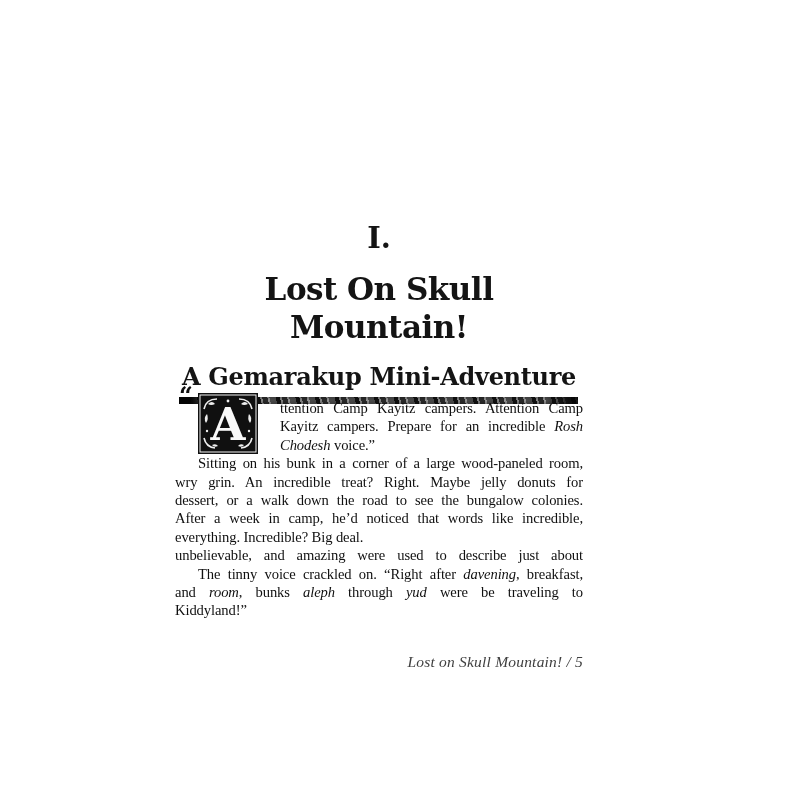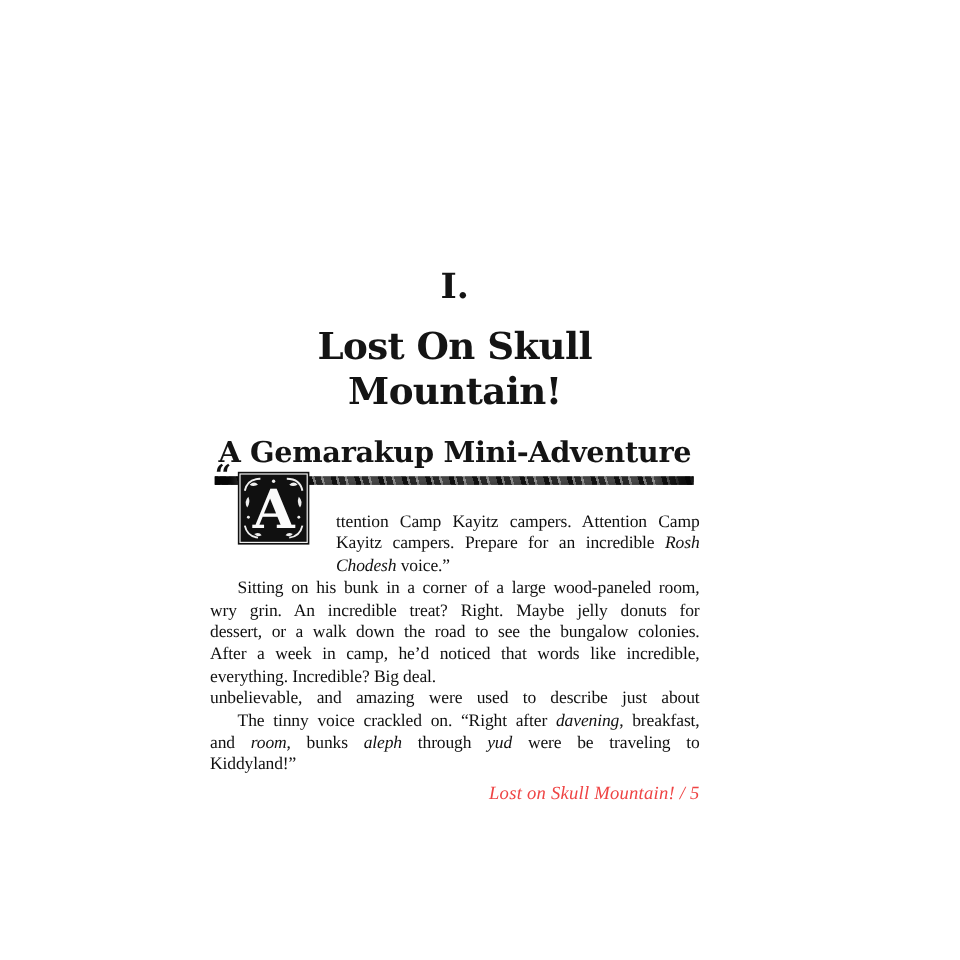"ttention Camp Kayitz campers. Attention" .p1-lines { margin-top: 27px -> none }
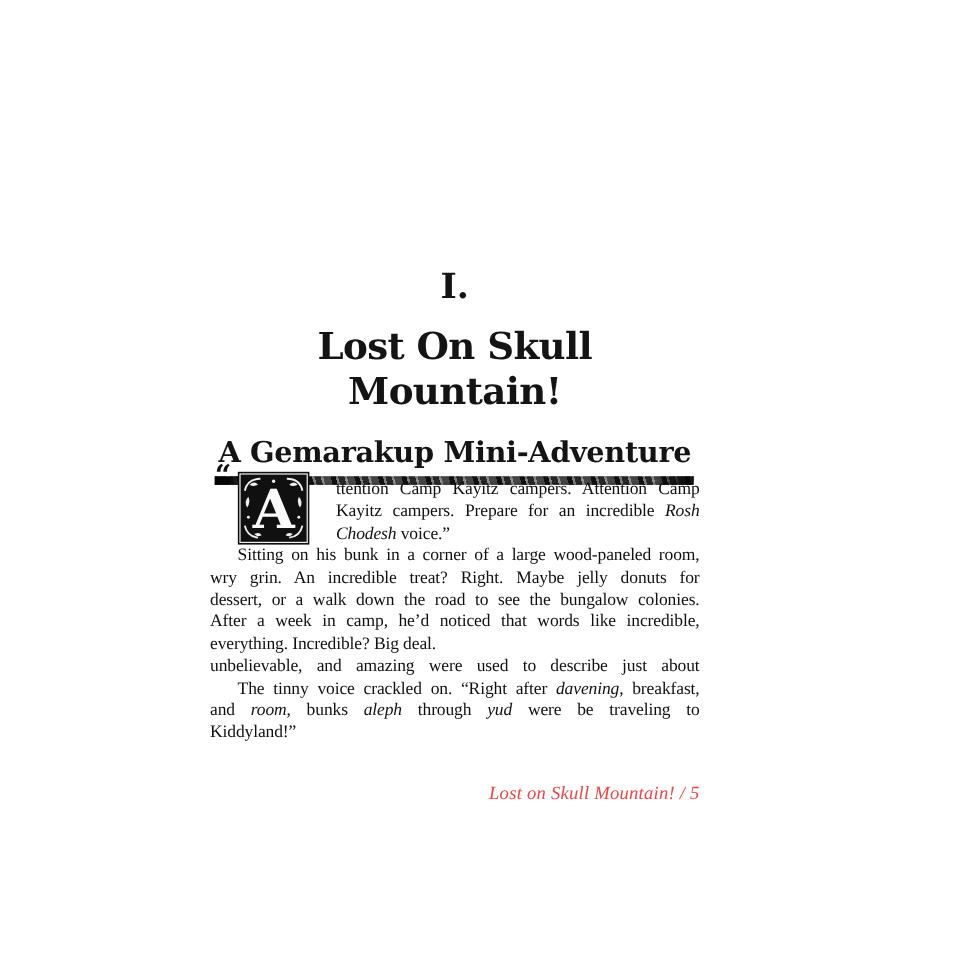"Lost on Skull Mountain! /" .page-footer { color: #ef4444 -> #404040 }
